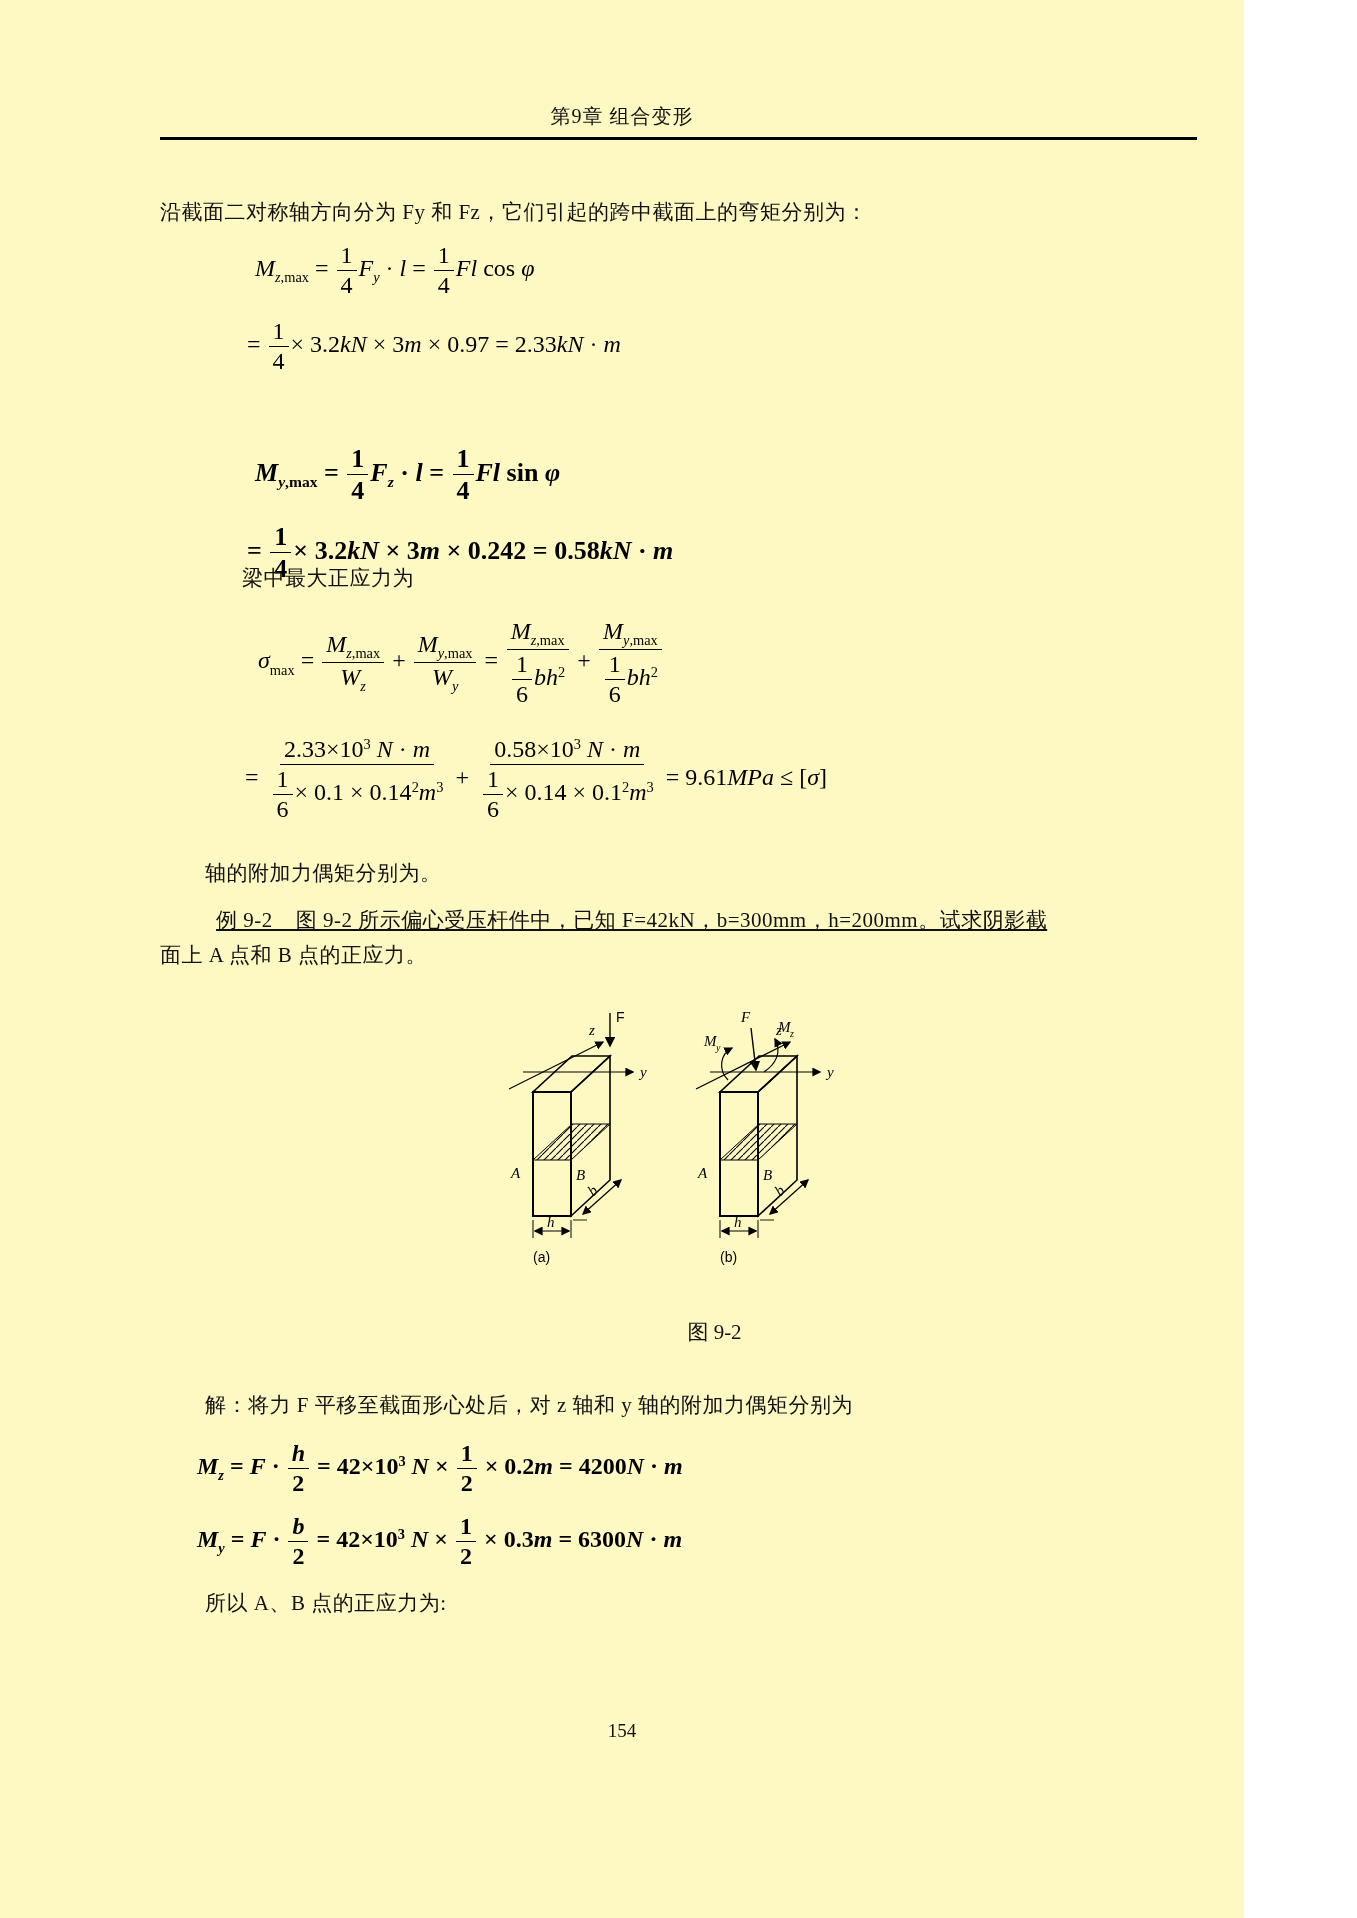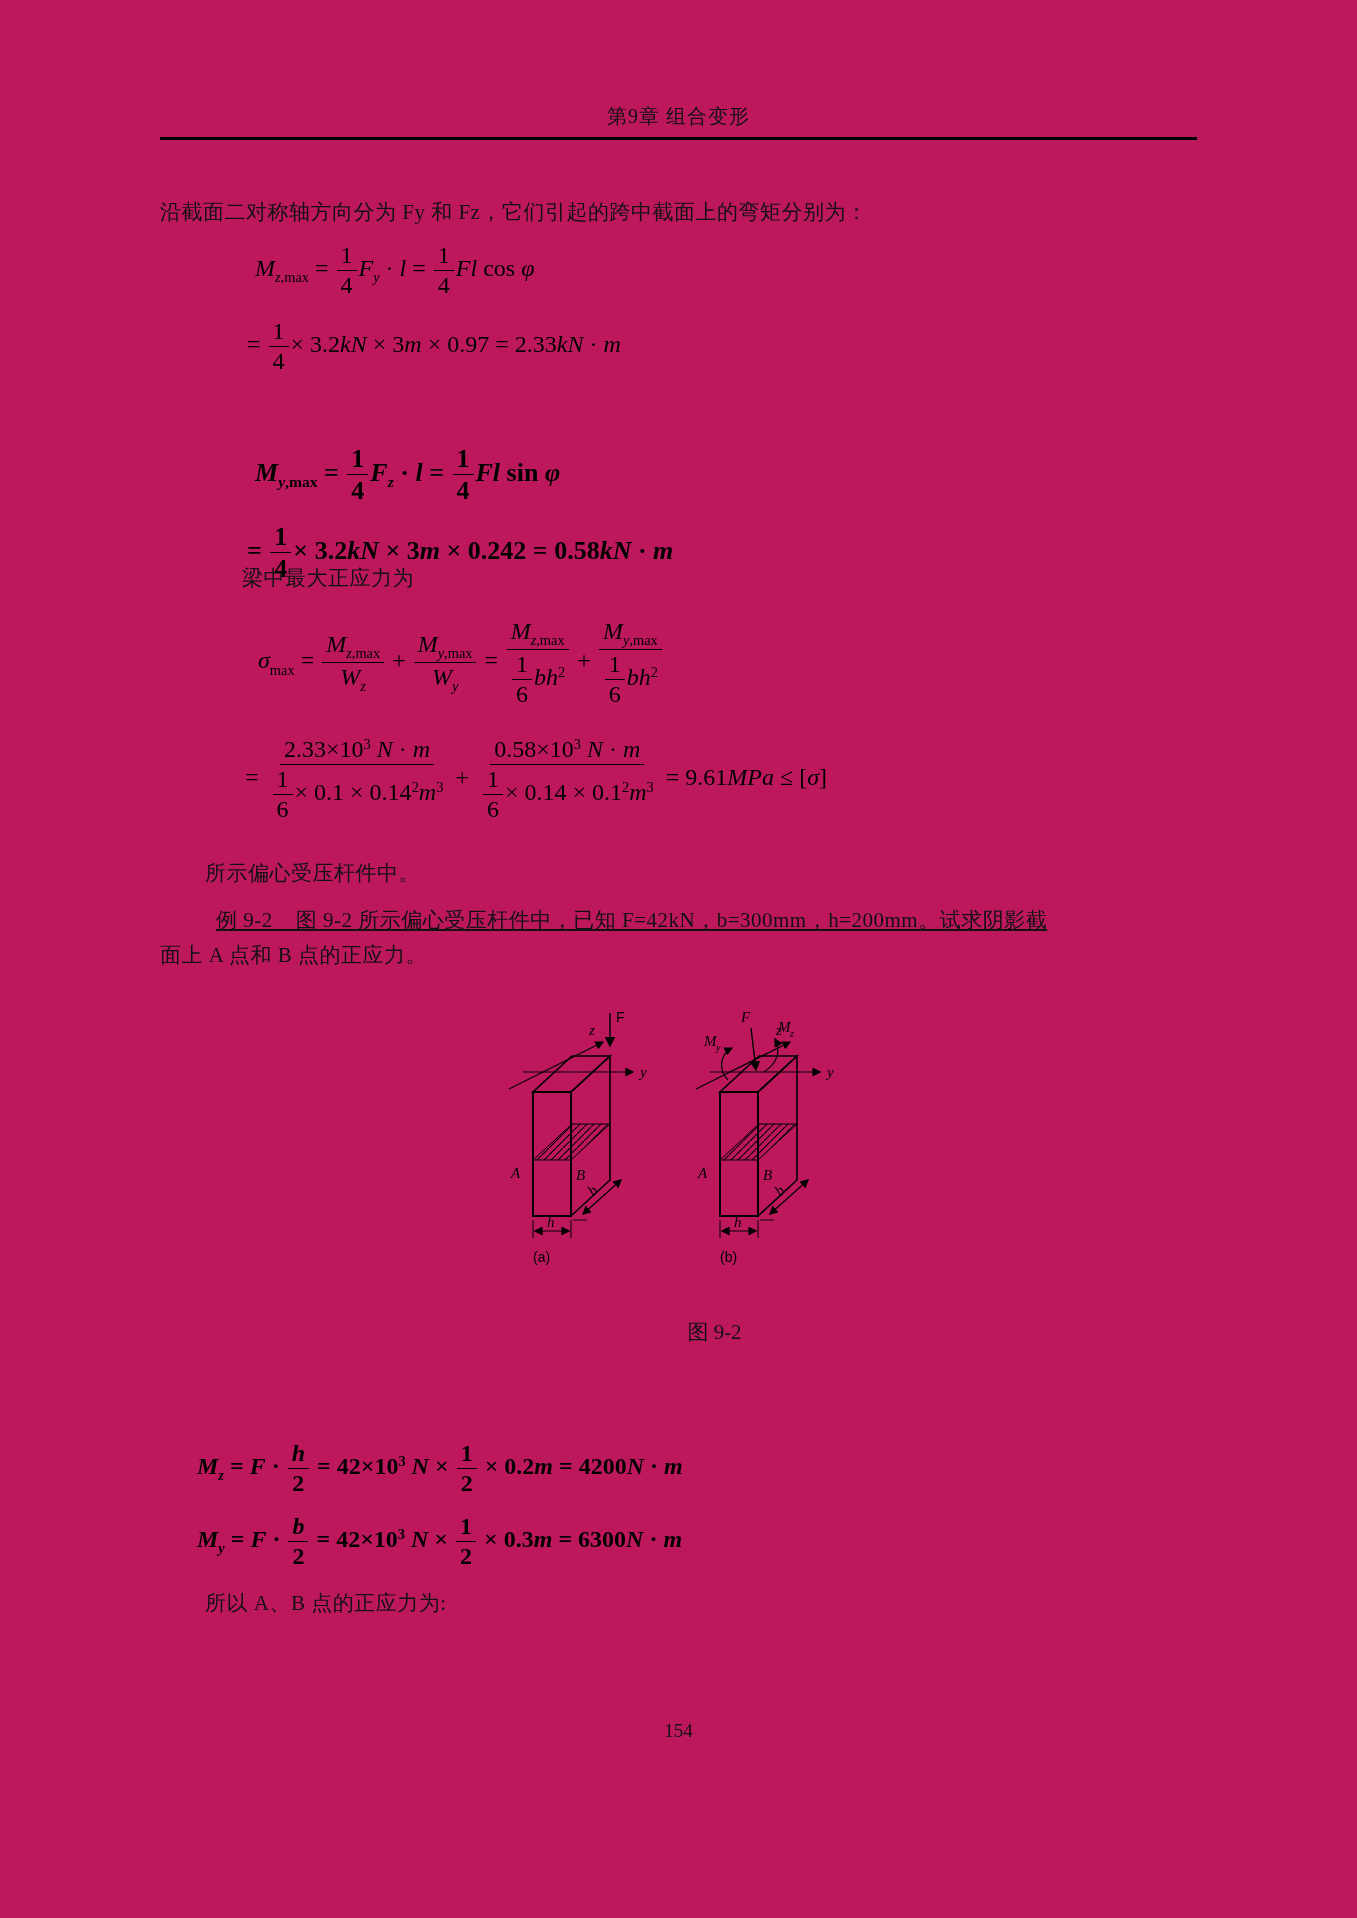"第9章 组合变形" #page { background: #be185d -> #fef9c3; width: 1357px -> 1244px }
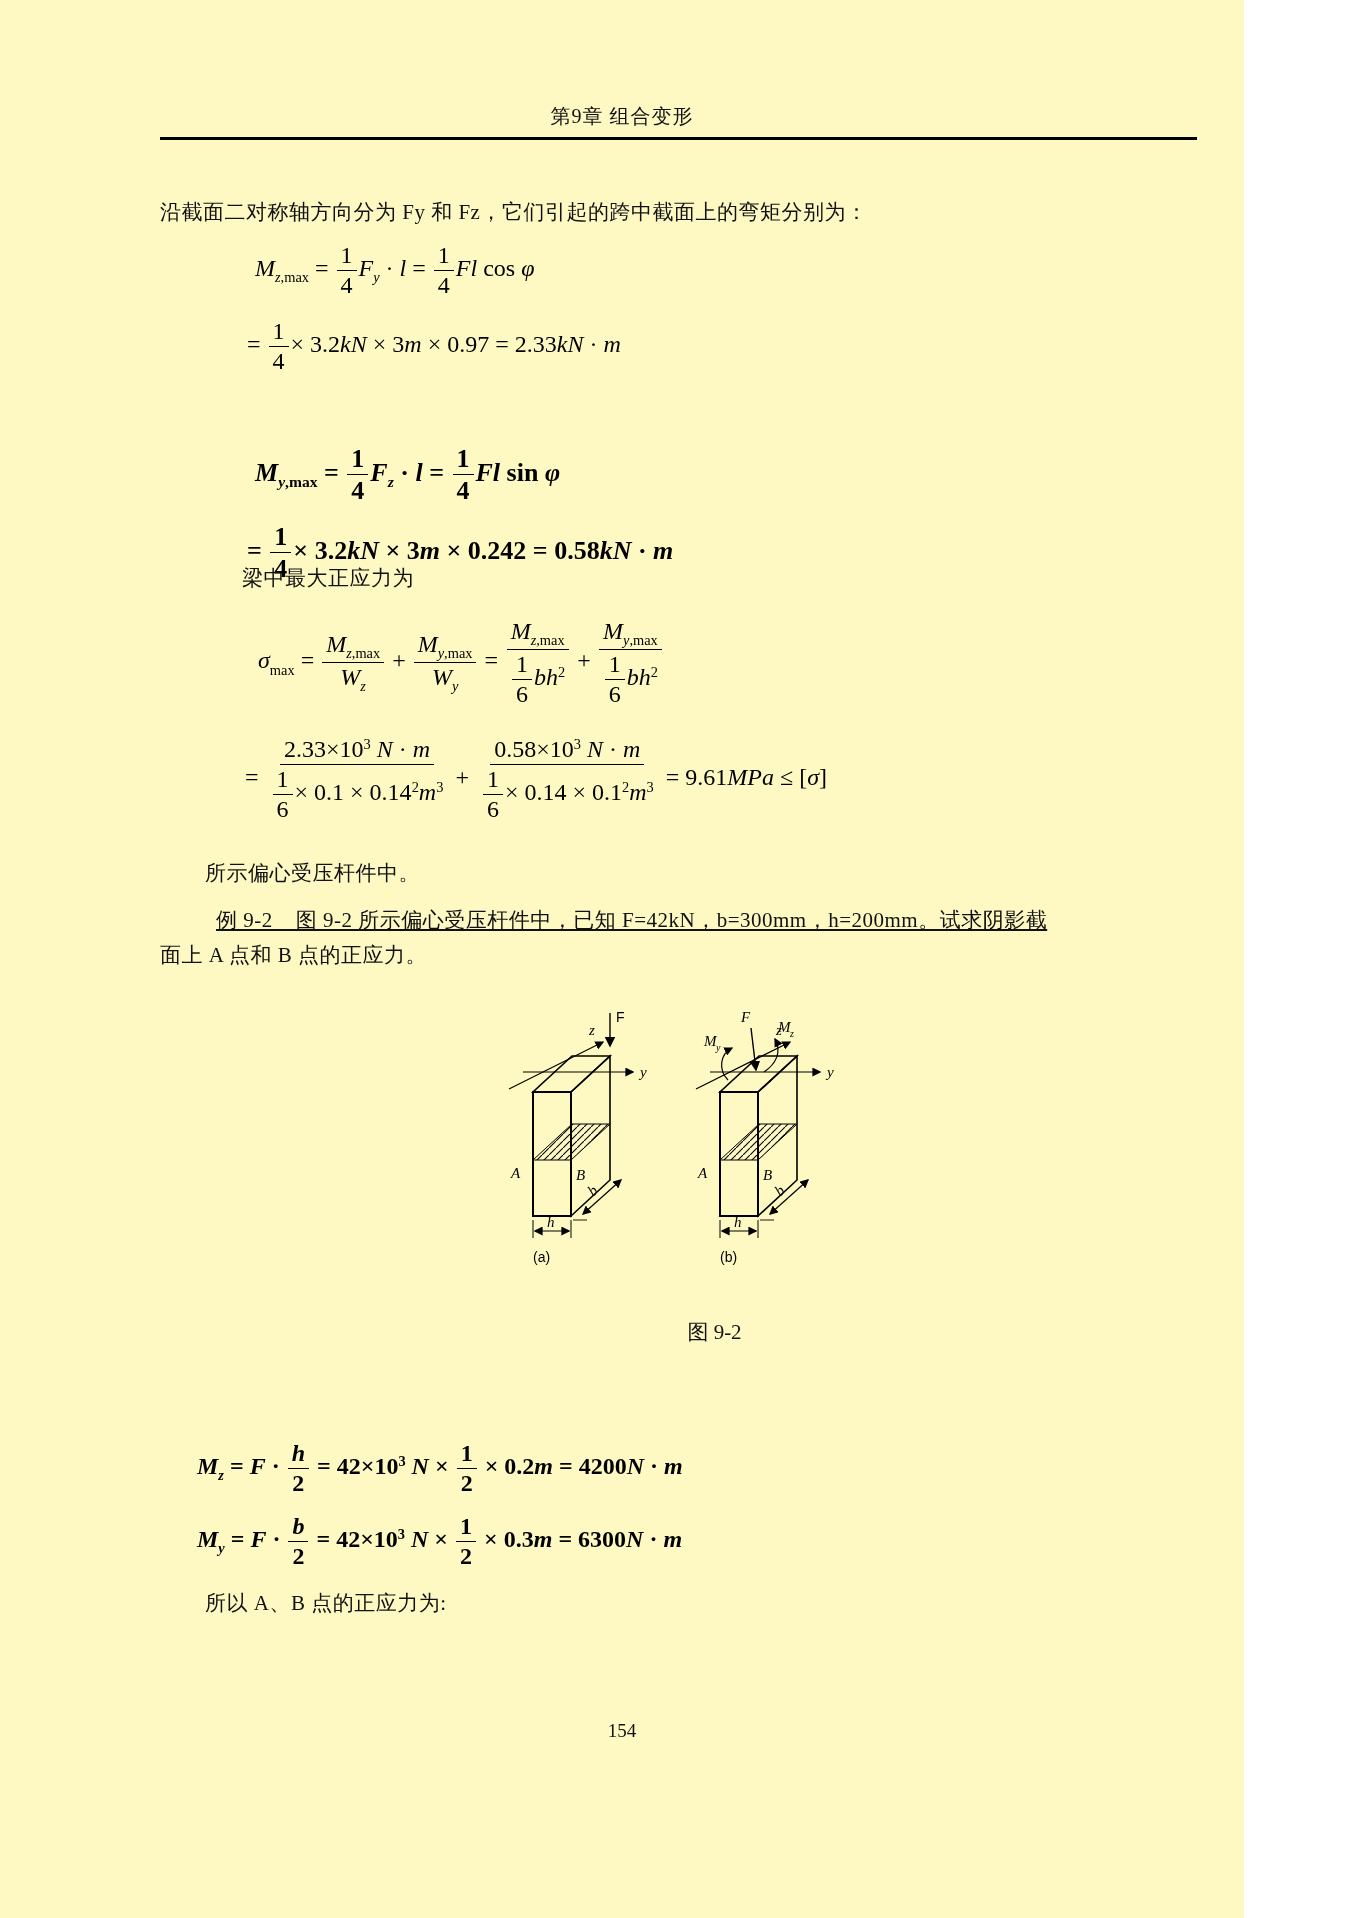"所示偏心受压杆件中。" div.cjk { text: 所示偏心受压杆件中 -> 轴的附加力偶矩分别为 }
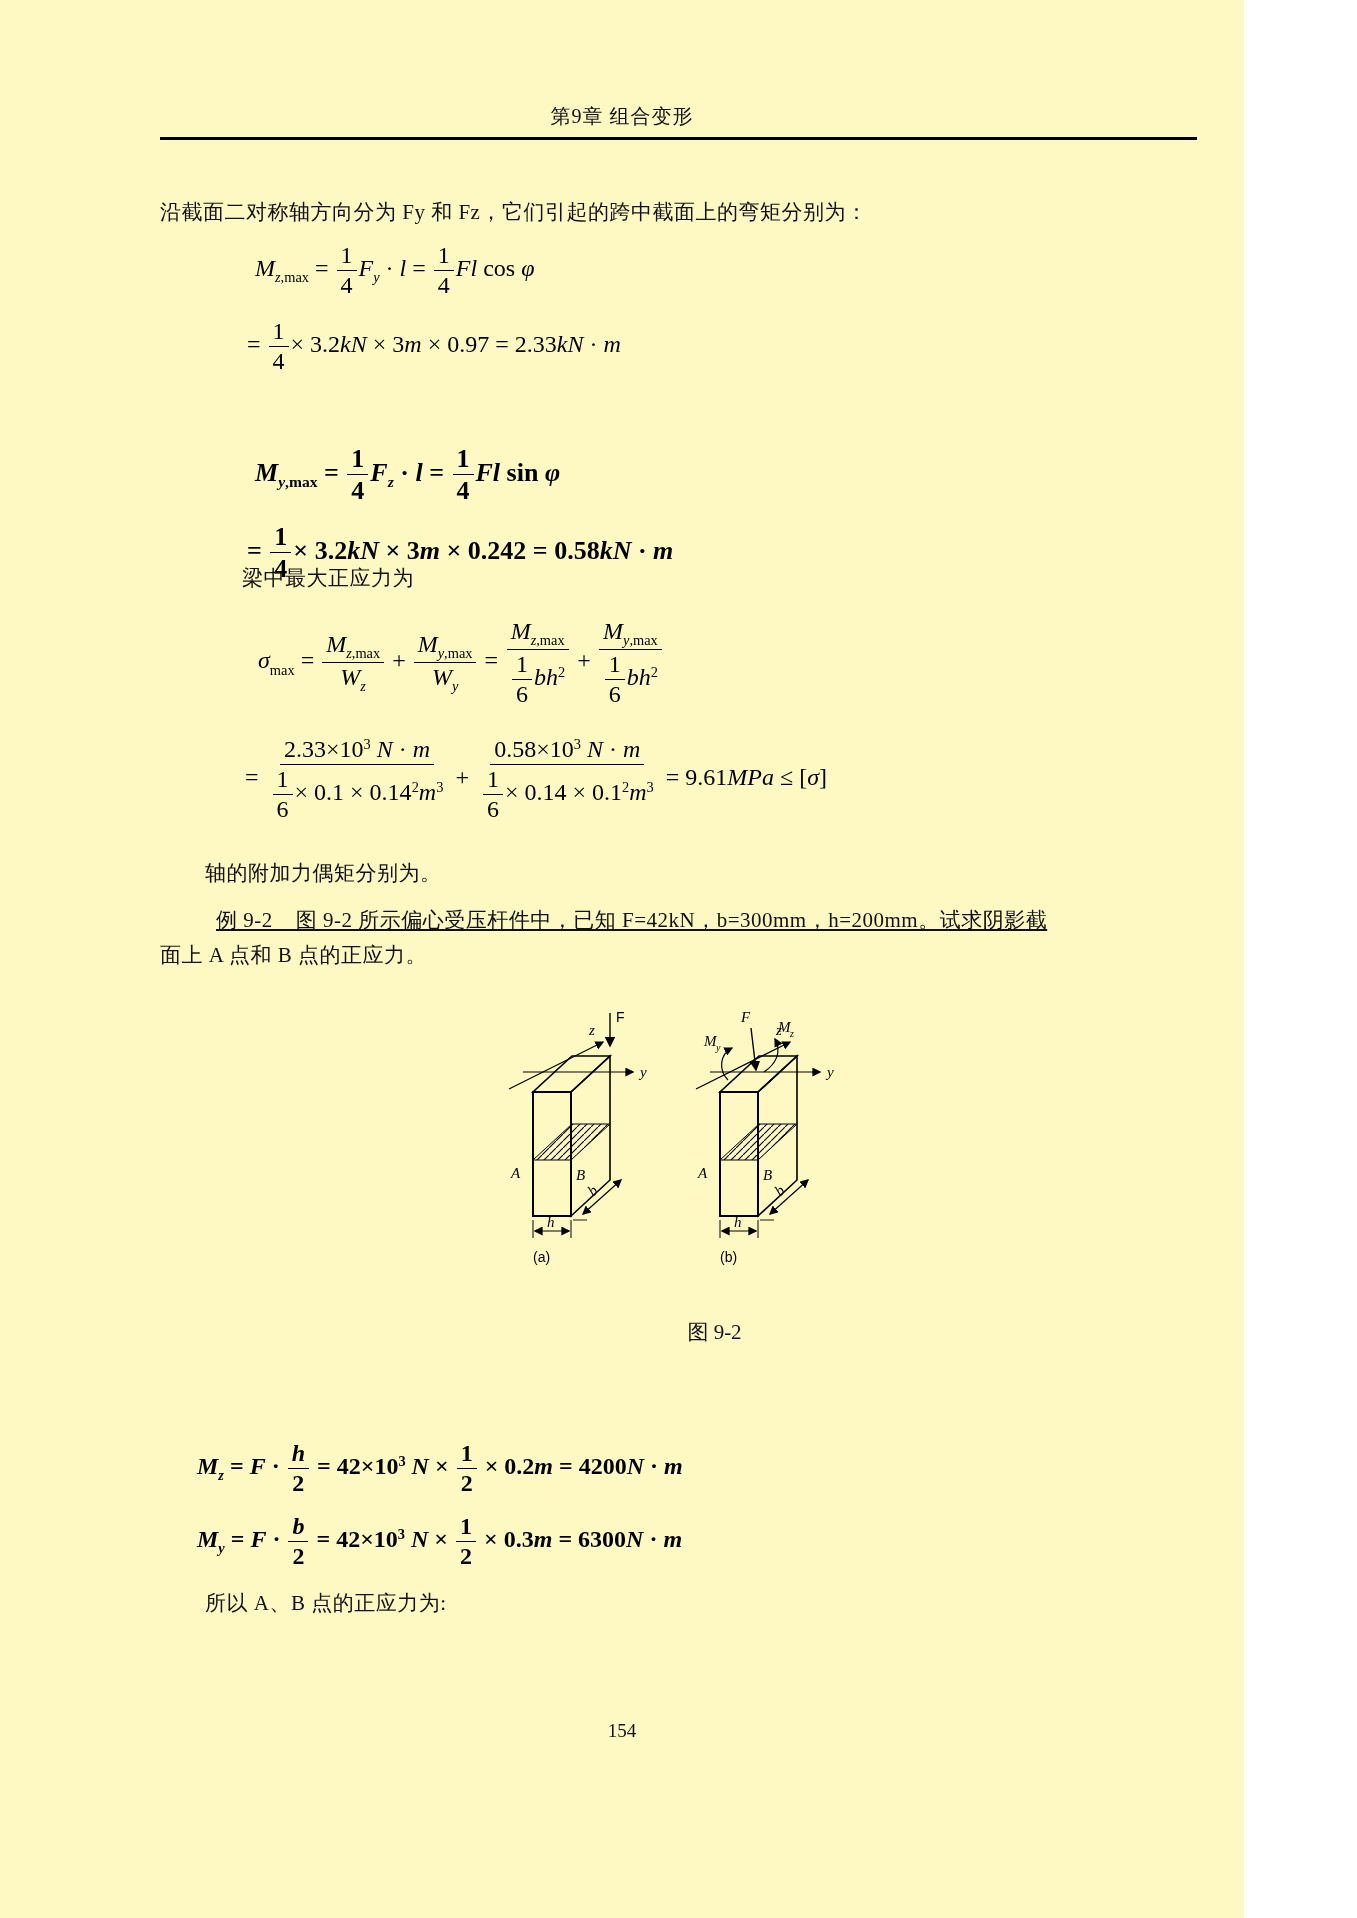"解：将力 F 平移至截面形心处后，对 z 轴和" div.cjk { html: none -> <div>解：将力 F 平移至截面形心处后，对 z 轴和 y 轴的附加力偶矩分别为</div> }
